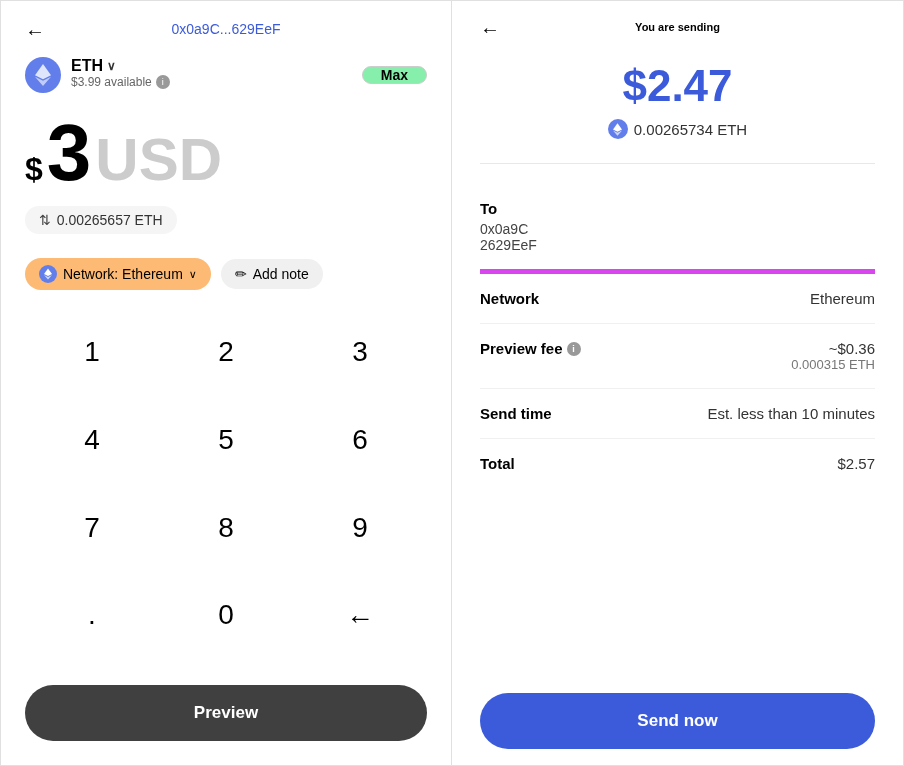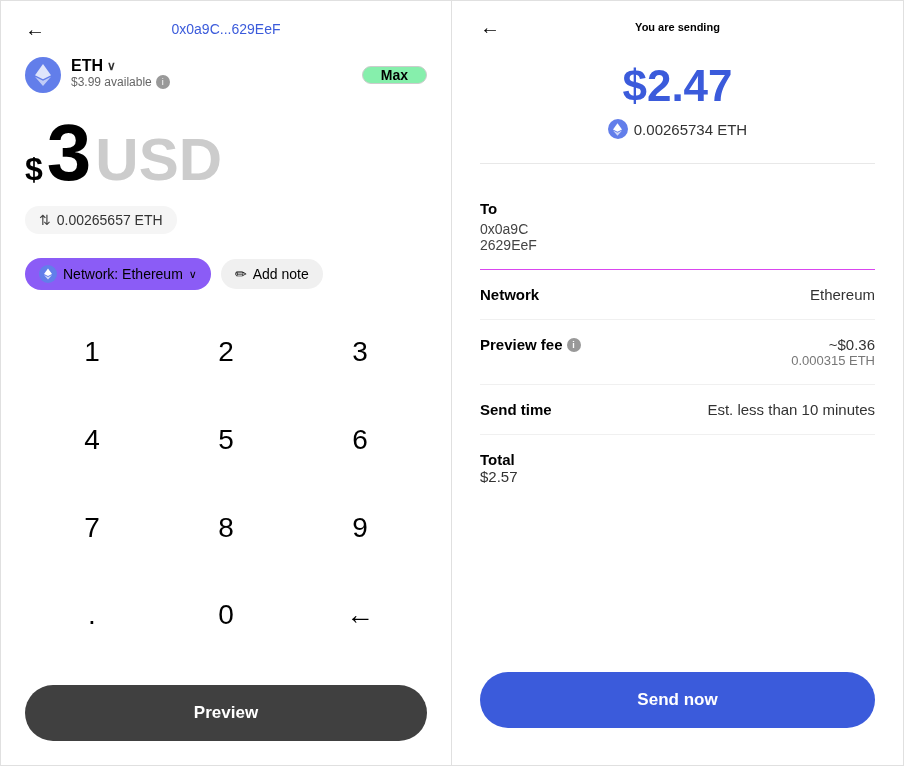"To" .detail-section { border-bottom: 1px solid #d946ef -> 5px solid #d946ef }
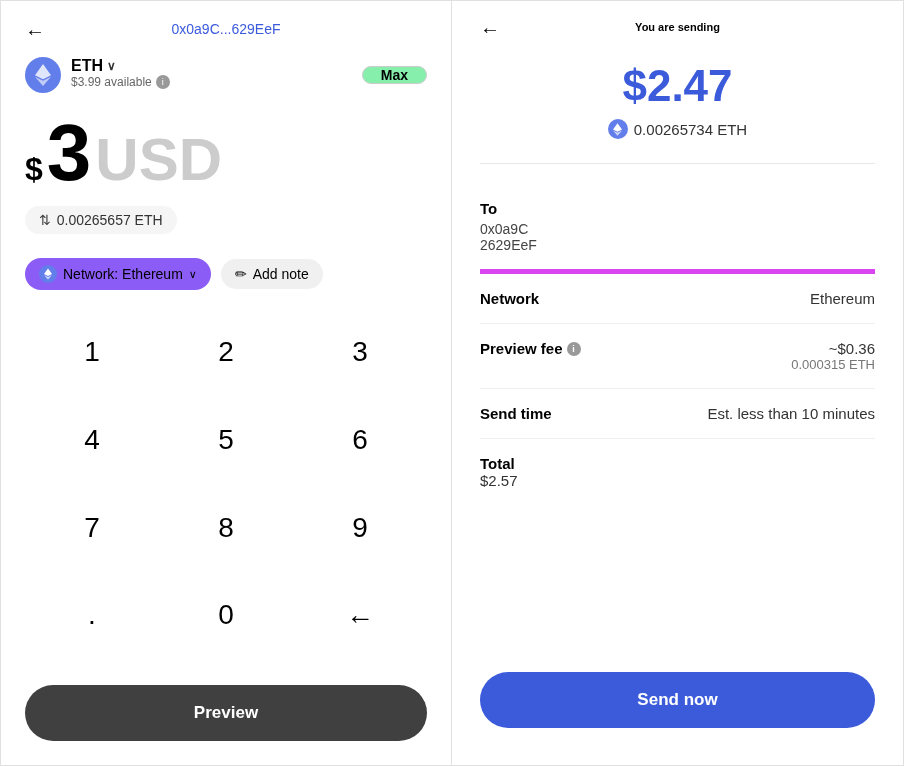"Network: Ethereum" .network-btn { background: #8b5cf6 -> #fdba74 }
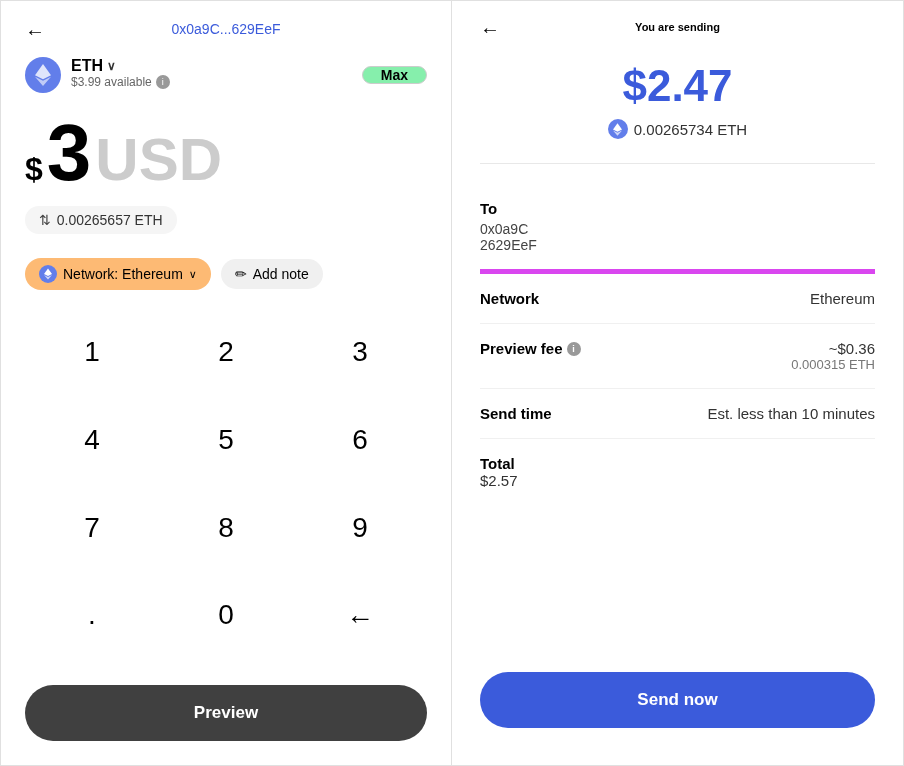"Total" .detail-row-inline:last-child { flex-direction: column -> none }
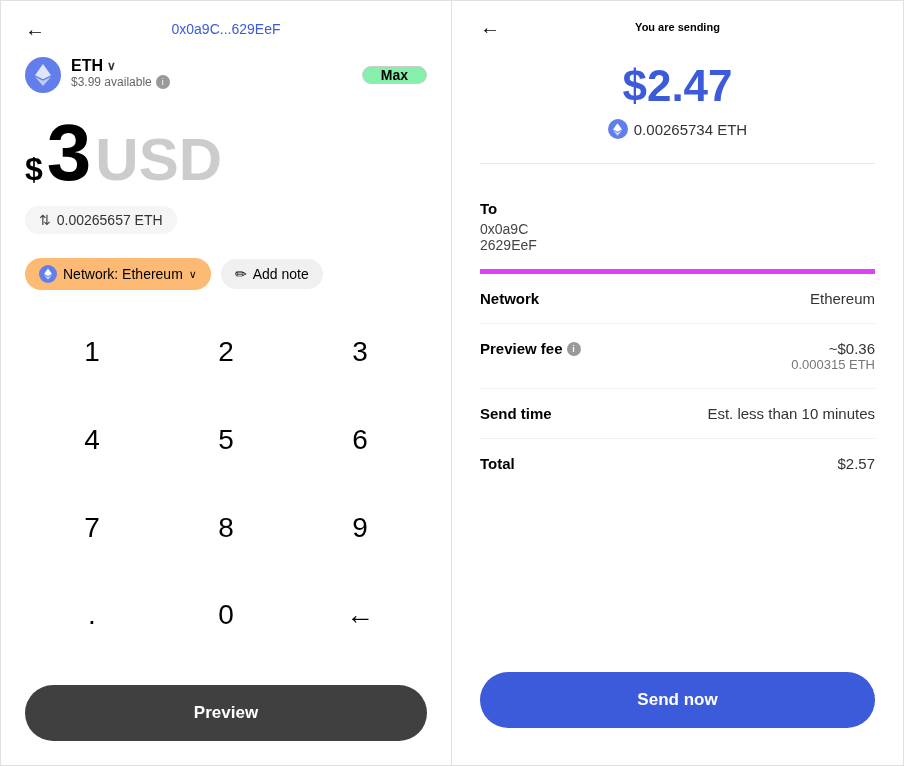"Send now" .send-now-btn { margin: auto 0 37px 0 -> auto 0 16px 0 }
